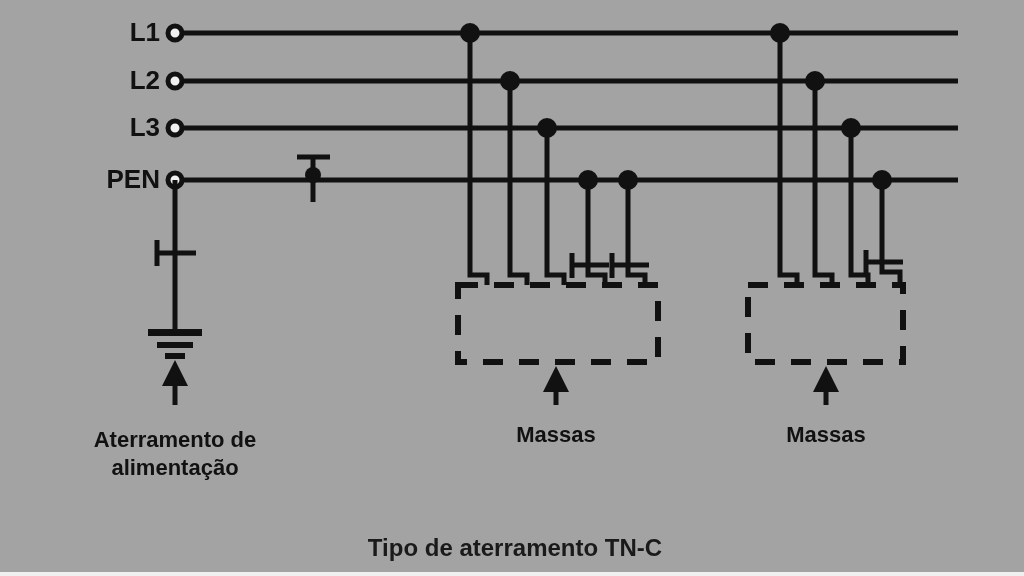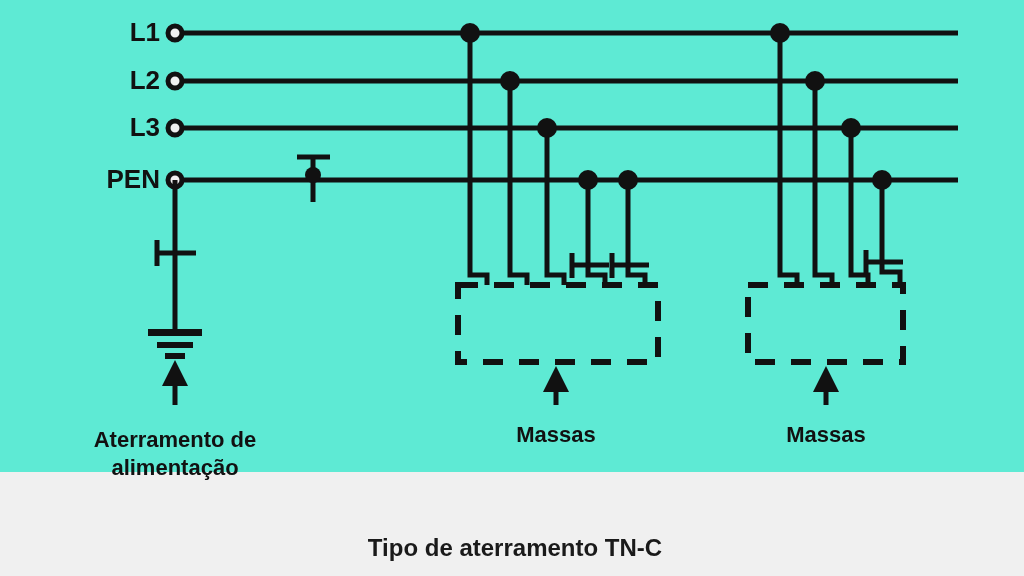"L1" #diagram-root { background: #5eead4 -> #a3a3a3; height: 472px -> 572px }
